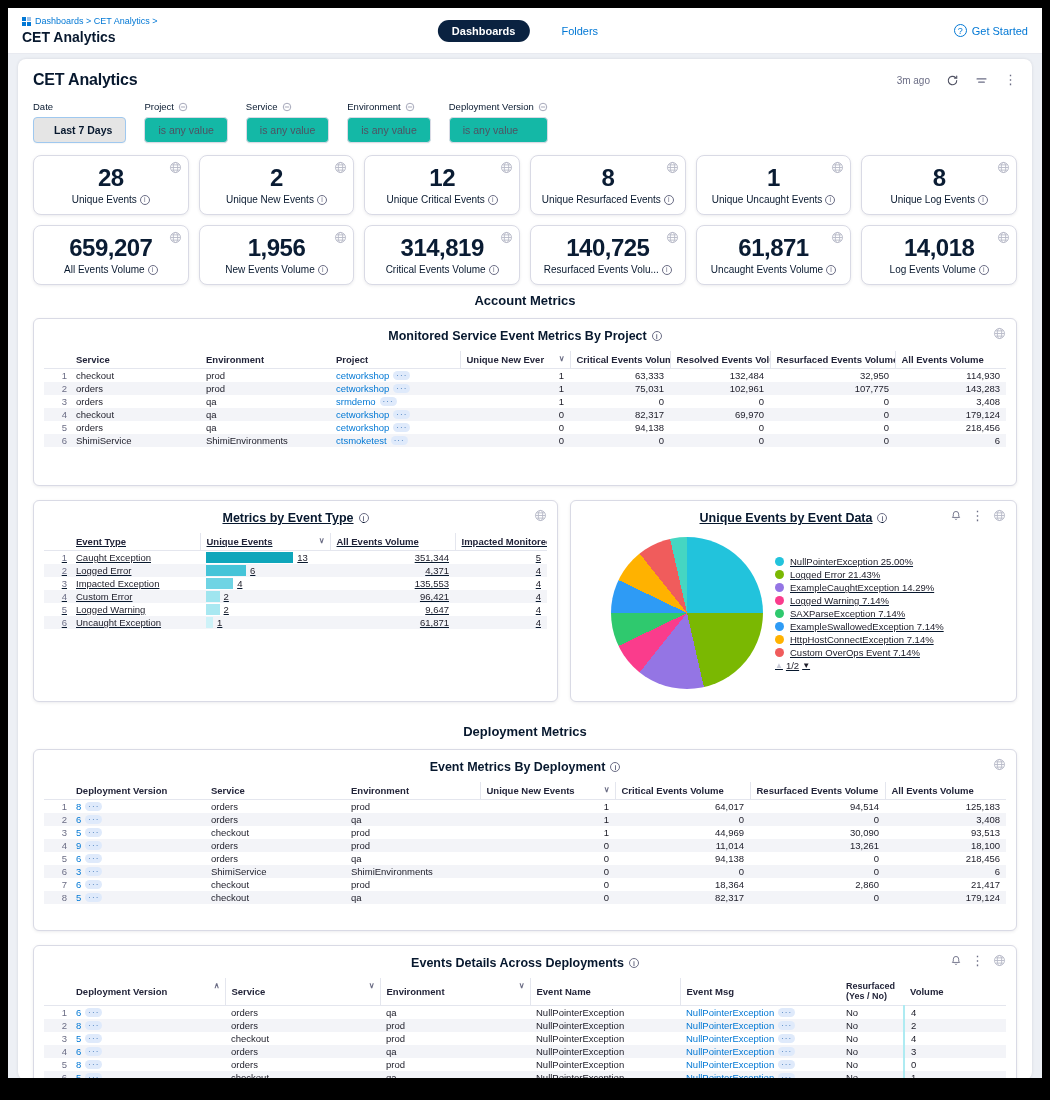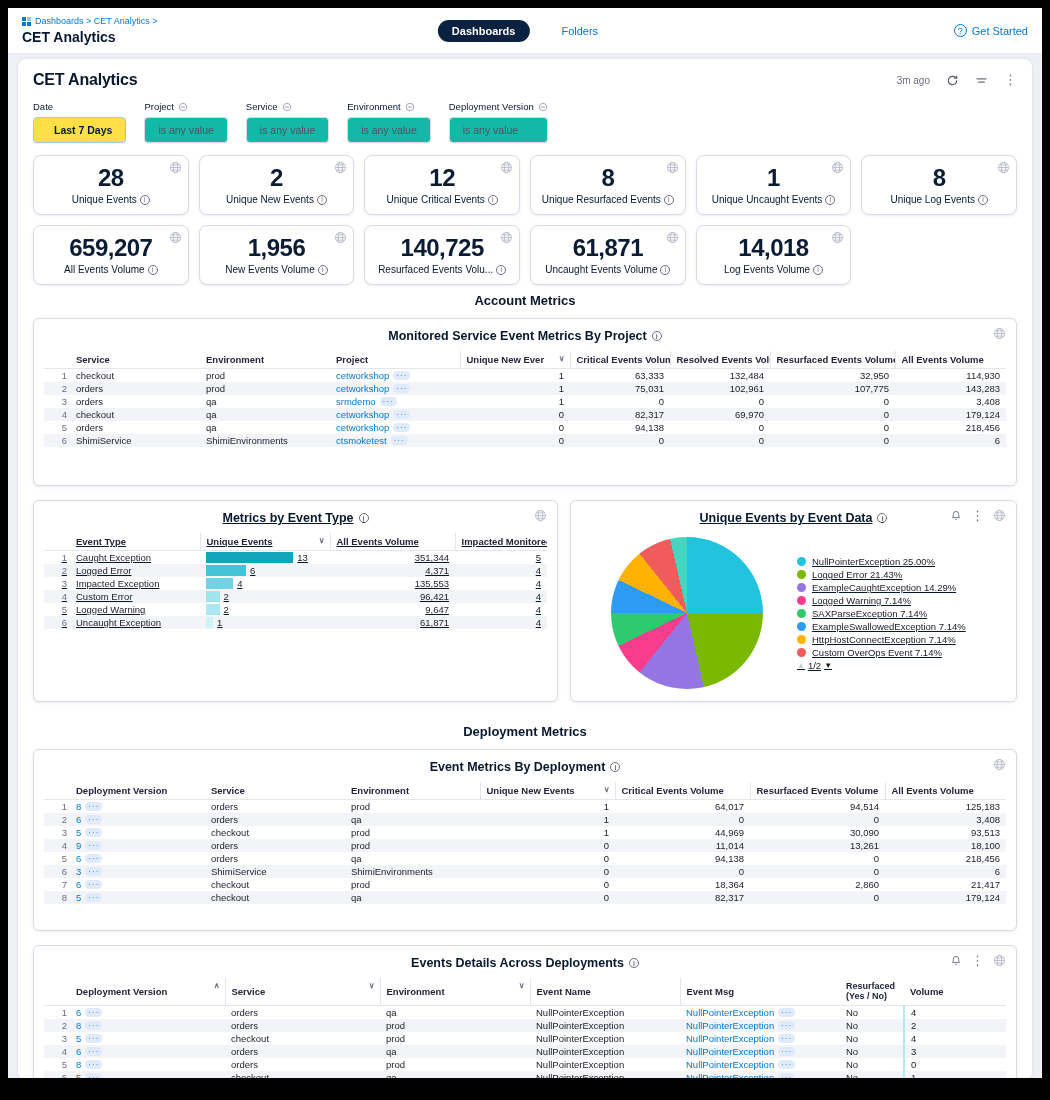"Last 7 Days" .chip.date { background: #fde047 -> #e5e5e5 }
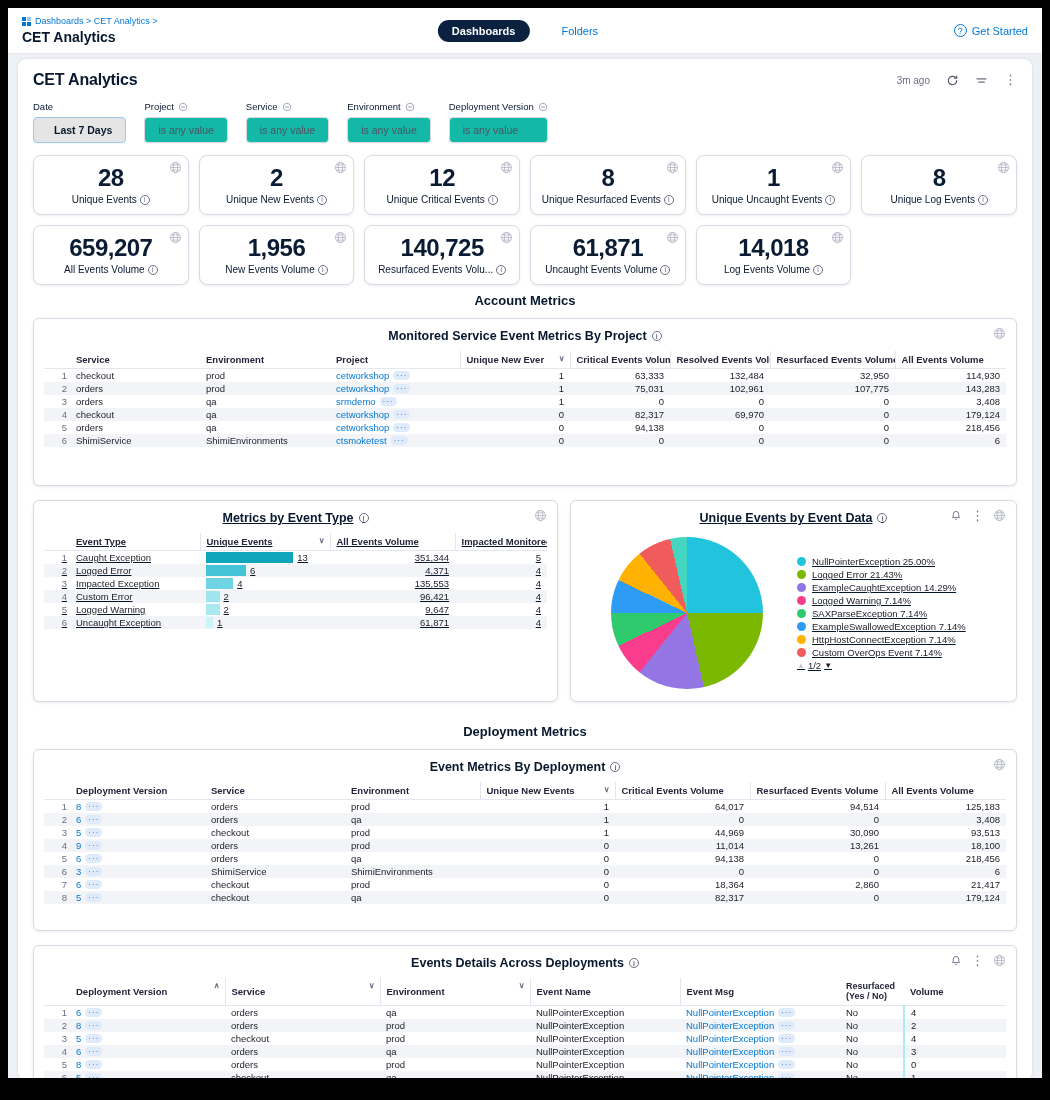"314,819" div.tile { html: none -> <div> <span> <svg> <g> <circle></circle> <ellipse></ellipse> <path></path> </g> </svg> </span> <div>314,819</div> <div> <span>Critical Events Volume</span> <i>i</i> </div> </div> }
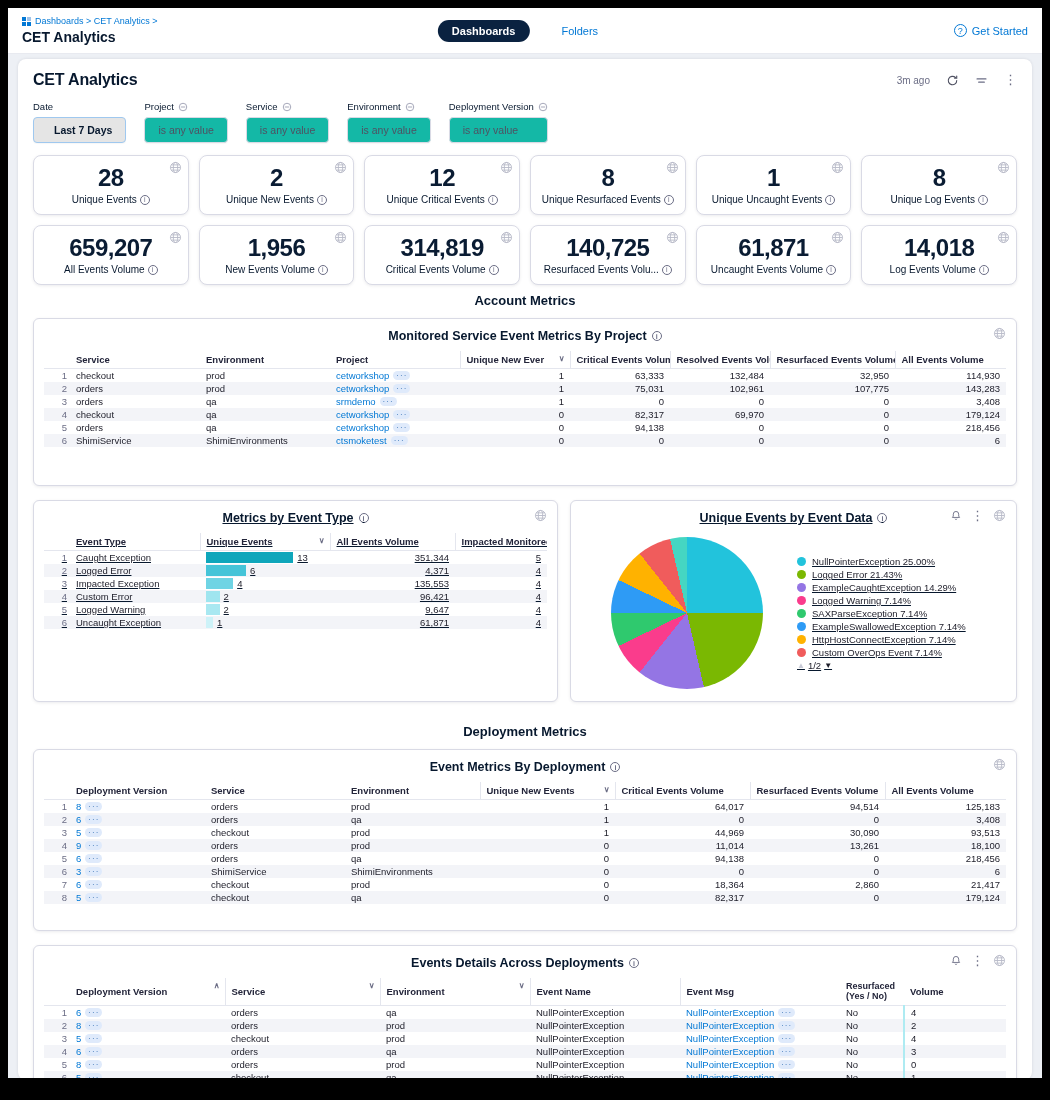"NullPointerException 25.00%" .pie-flex { gap: 34px -> 12px }
